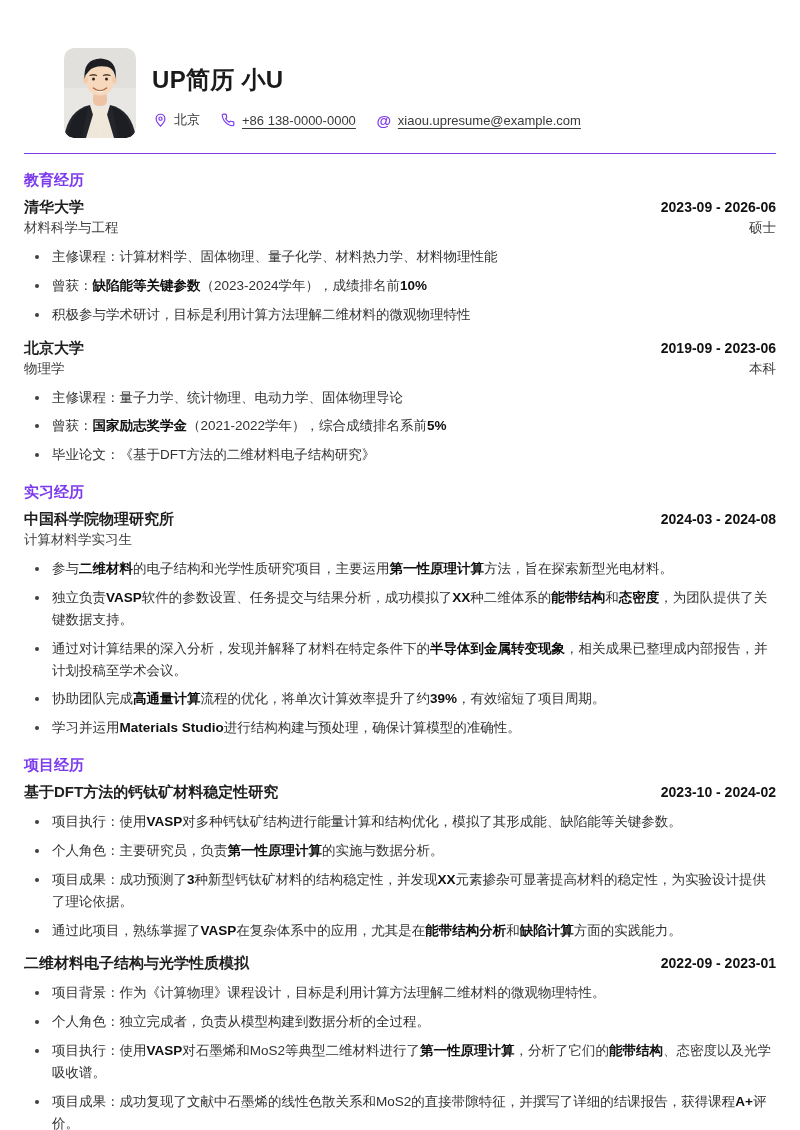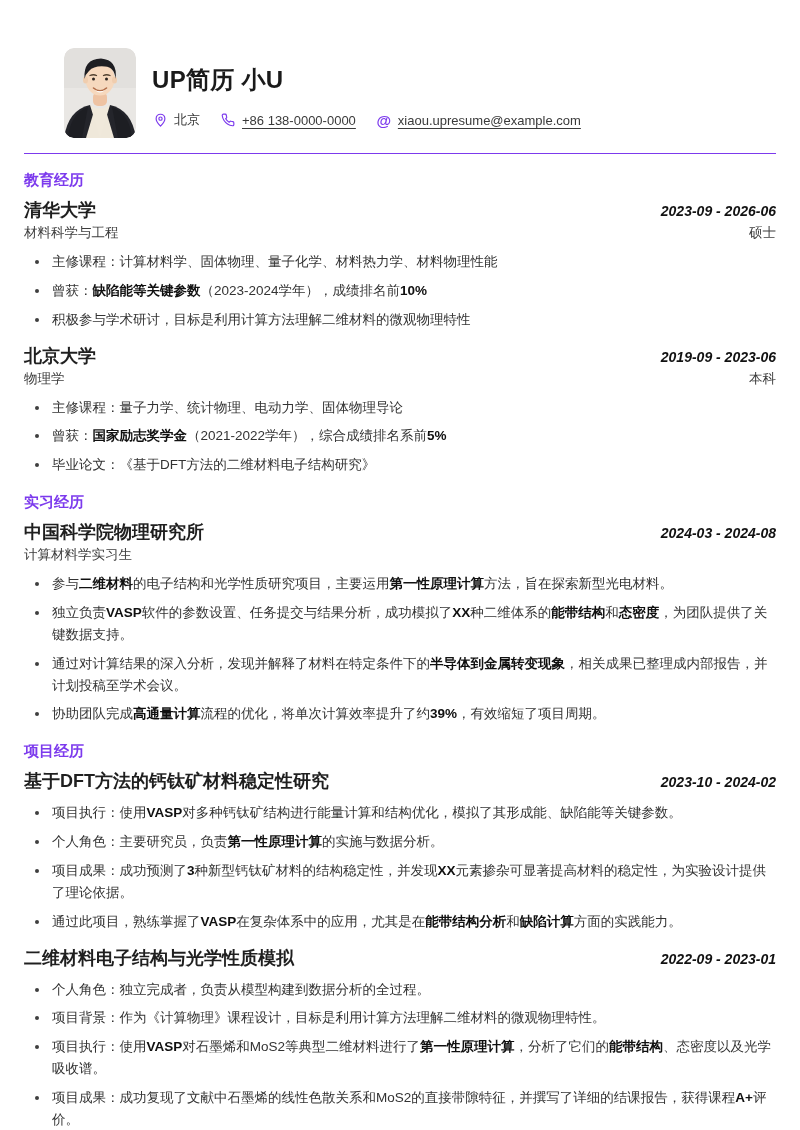"清华大学" .entry-title { font-size: 18px -> 15px }
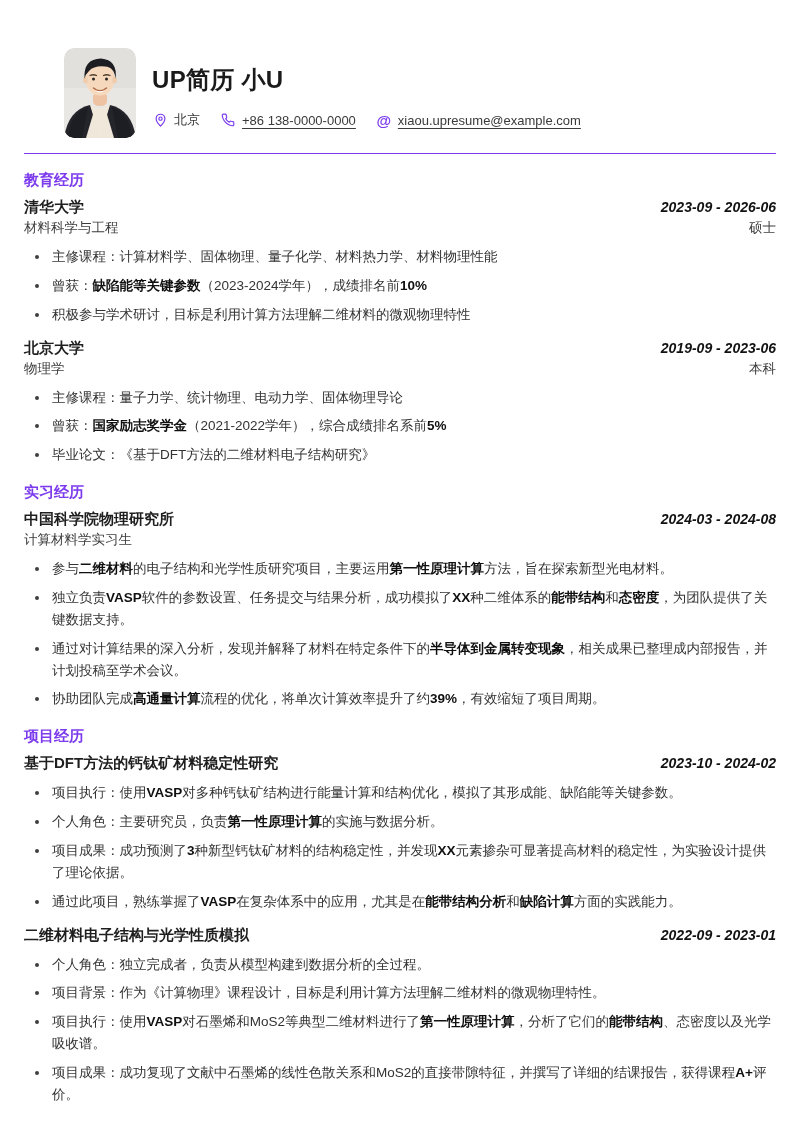"2023-09 - 2026-06" .entry-date { font-style: italic -> none }
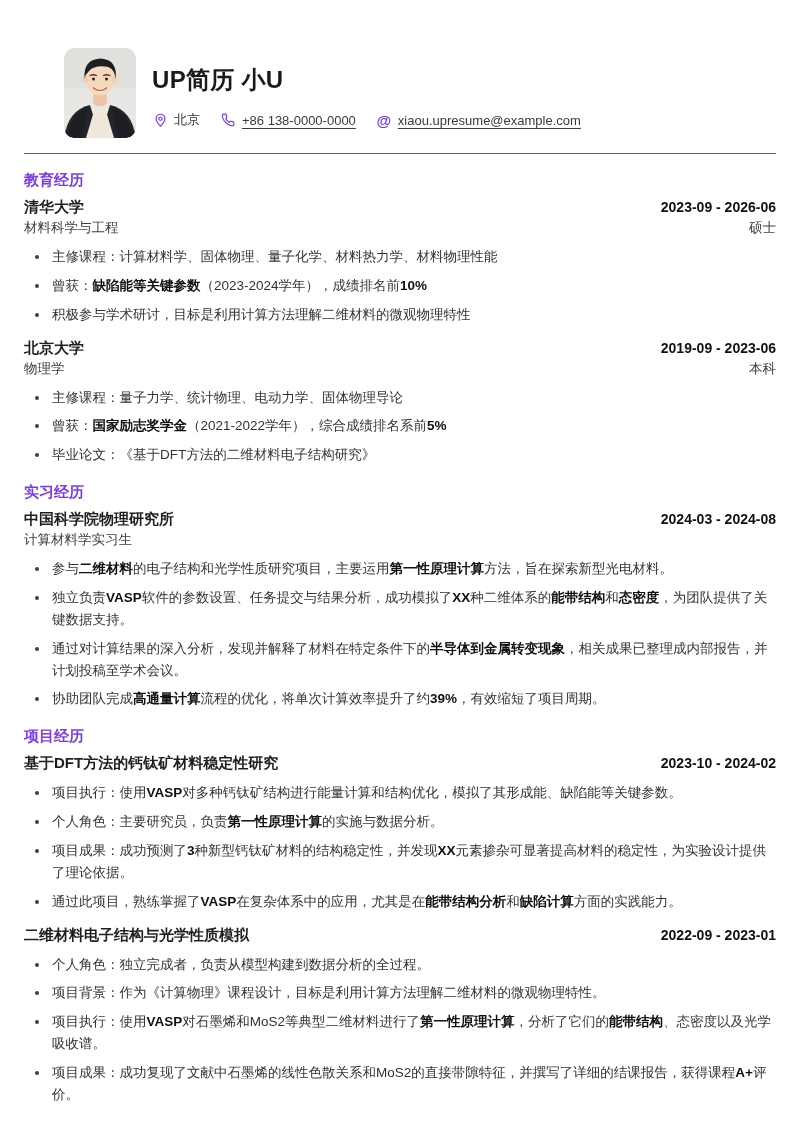"学习并运用Materials" div.bullet { html: none -> <div>学习并运用<b>Materials Studio</b>进行结构构建与预处理，确保计算模型的准确性。</div> }
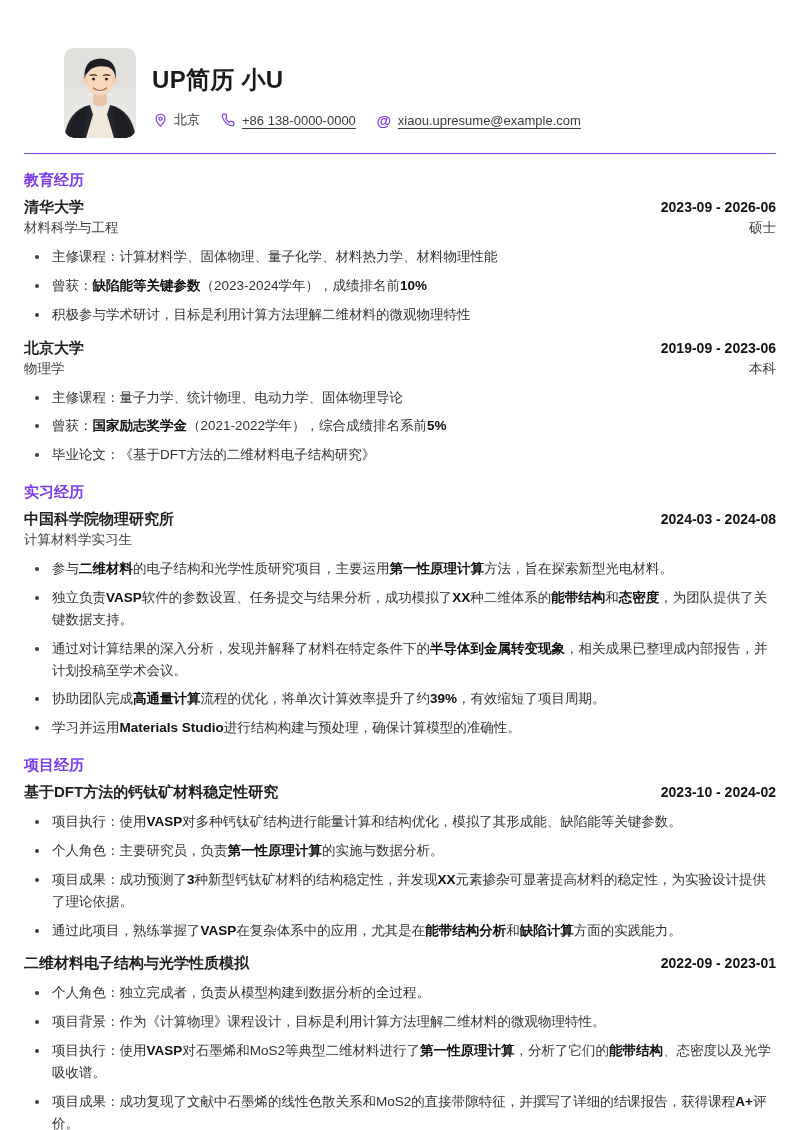"个人角色：独立完成者，负责从模型构建到数据分析的全过程。" div.bullet { order: before "项目背景：作为《计算物理》课程设计，目标是利用计算方法理解二维材料的微观物理特性" -> after "项目背景：作为《计算物理》课程设计，目标是利用计算方法理解二维材料的微观物理特性" }
